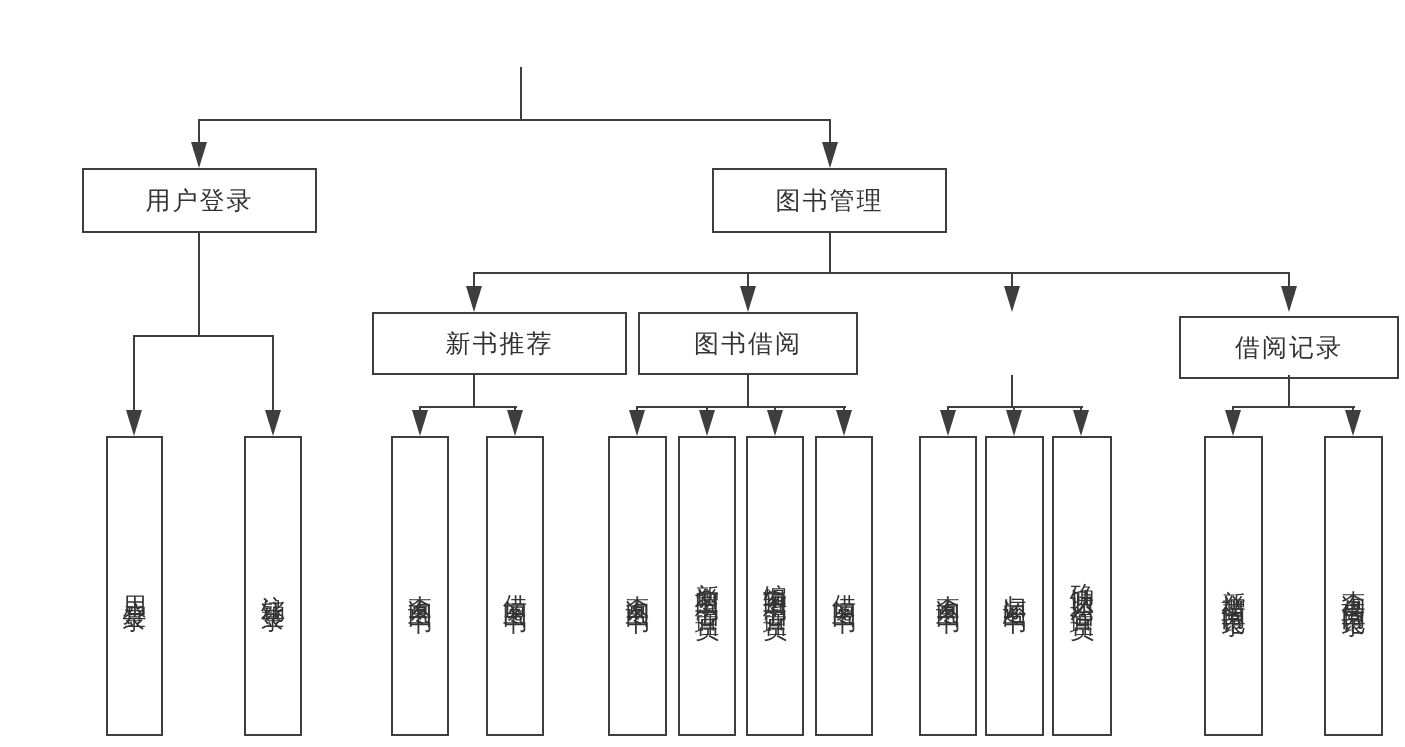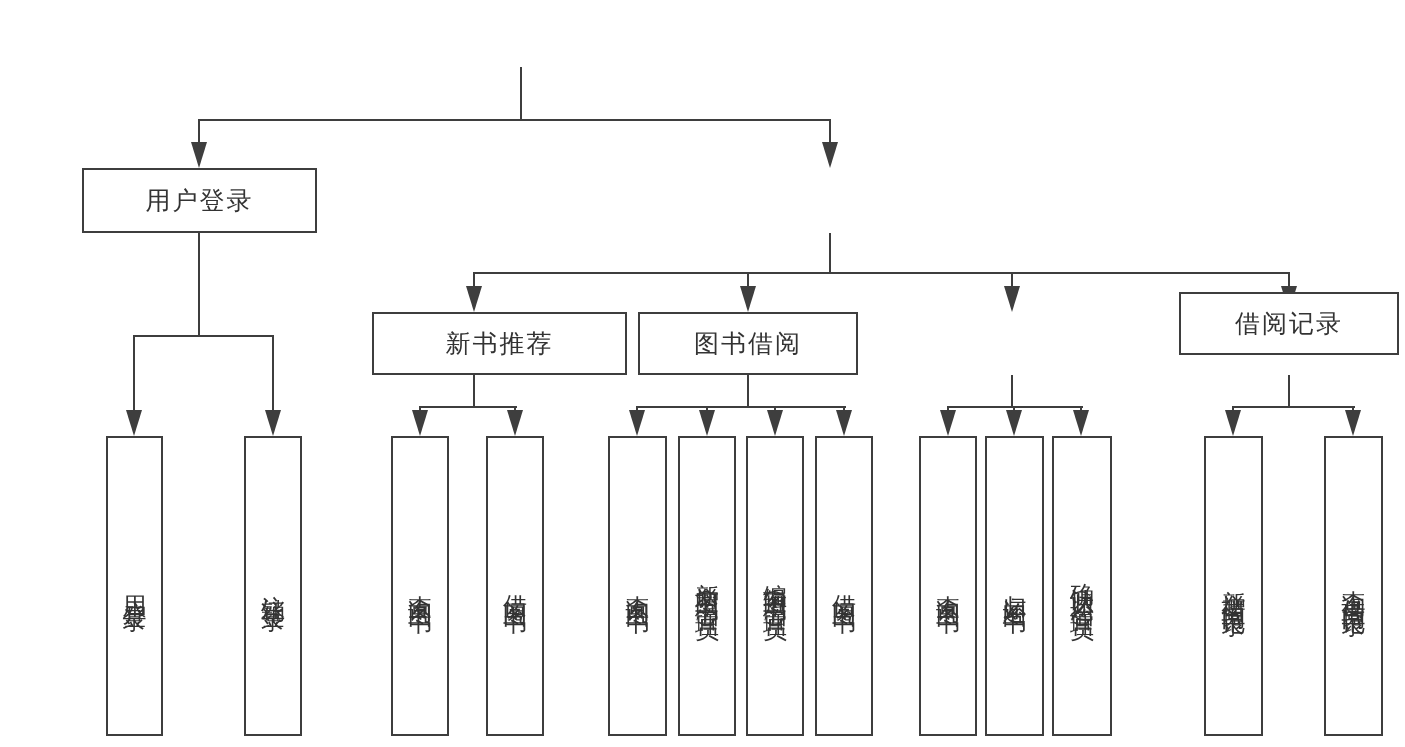"图书管理" div.box { html: none -> <div> <span>图书管理</span> </div> }
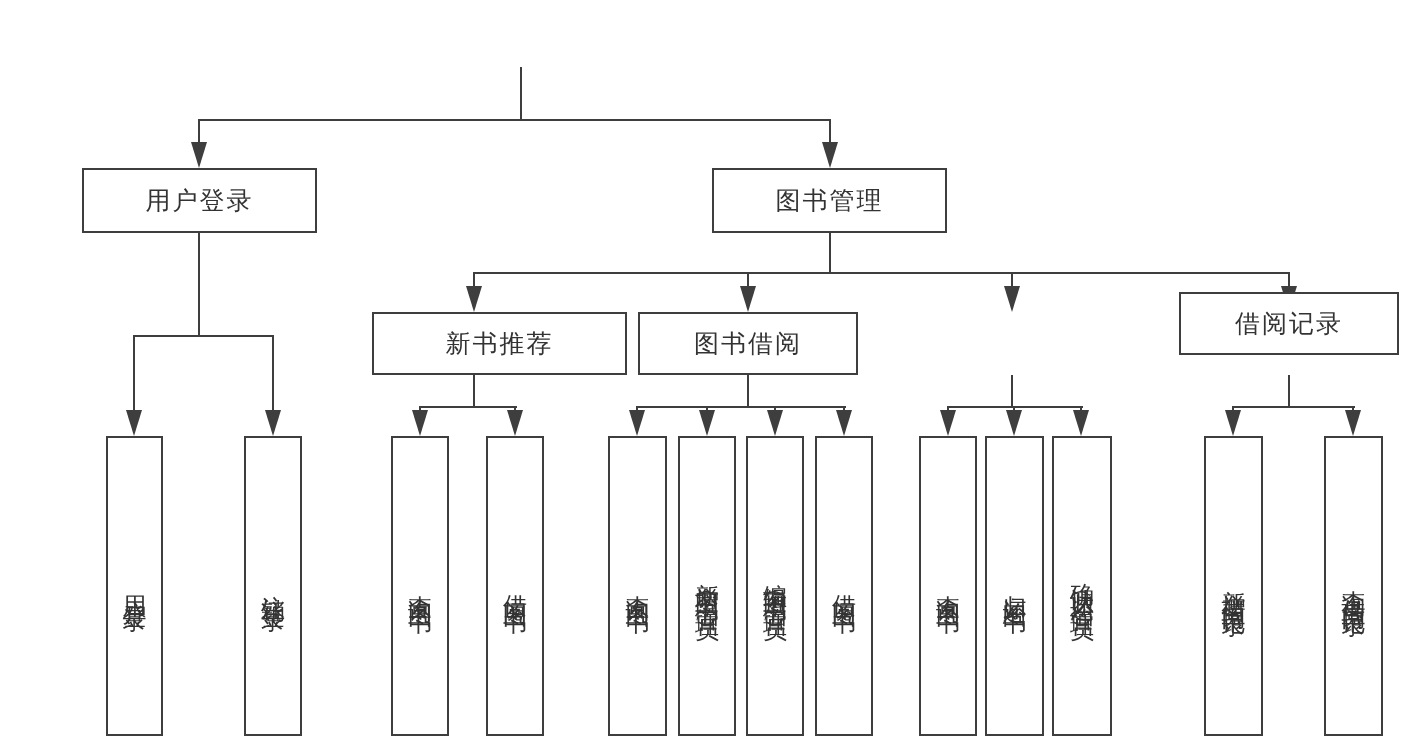"借阅记录" div.box { top: 292px -> 316px }
